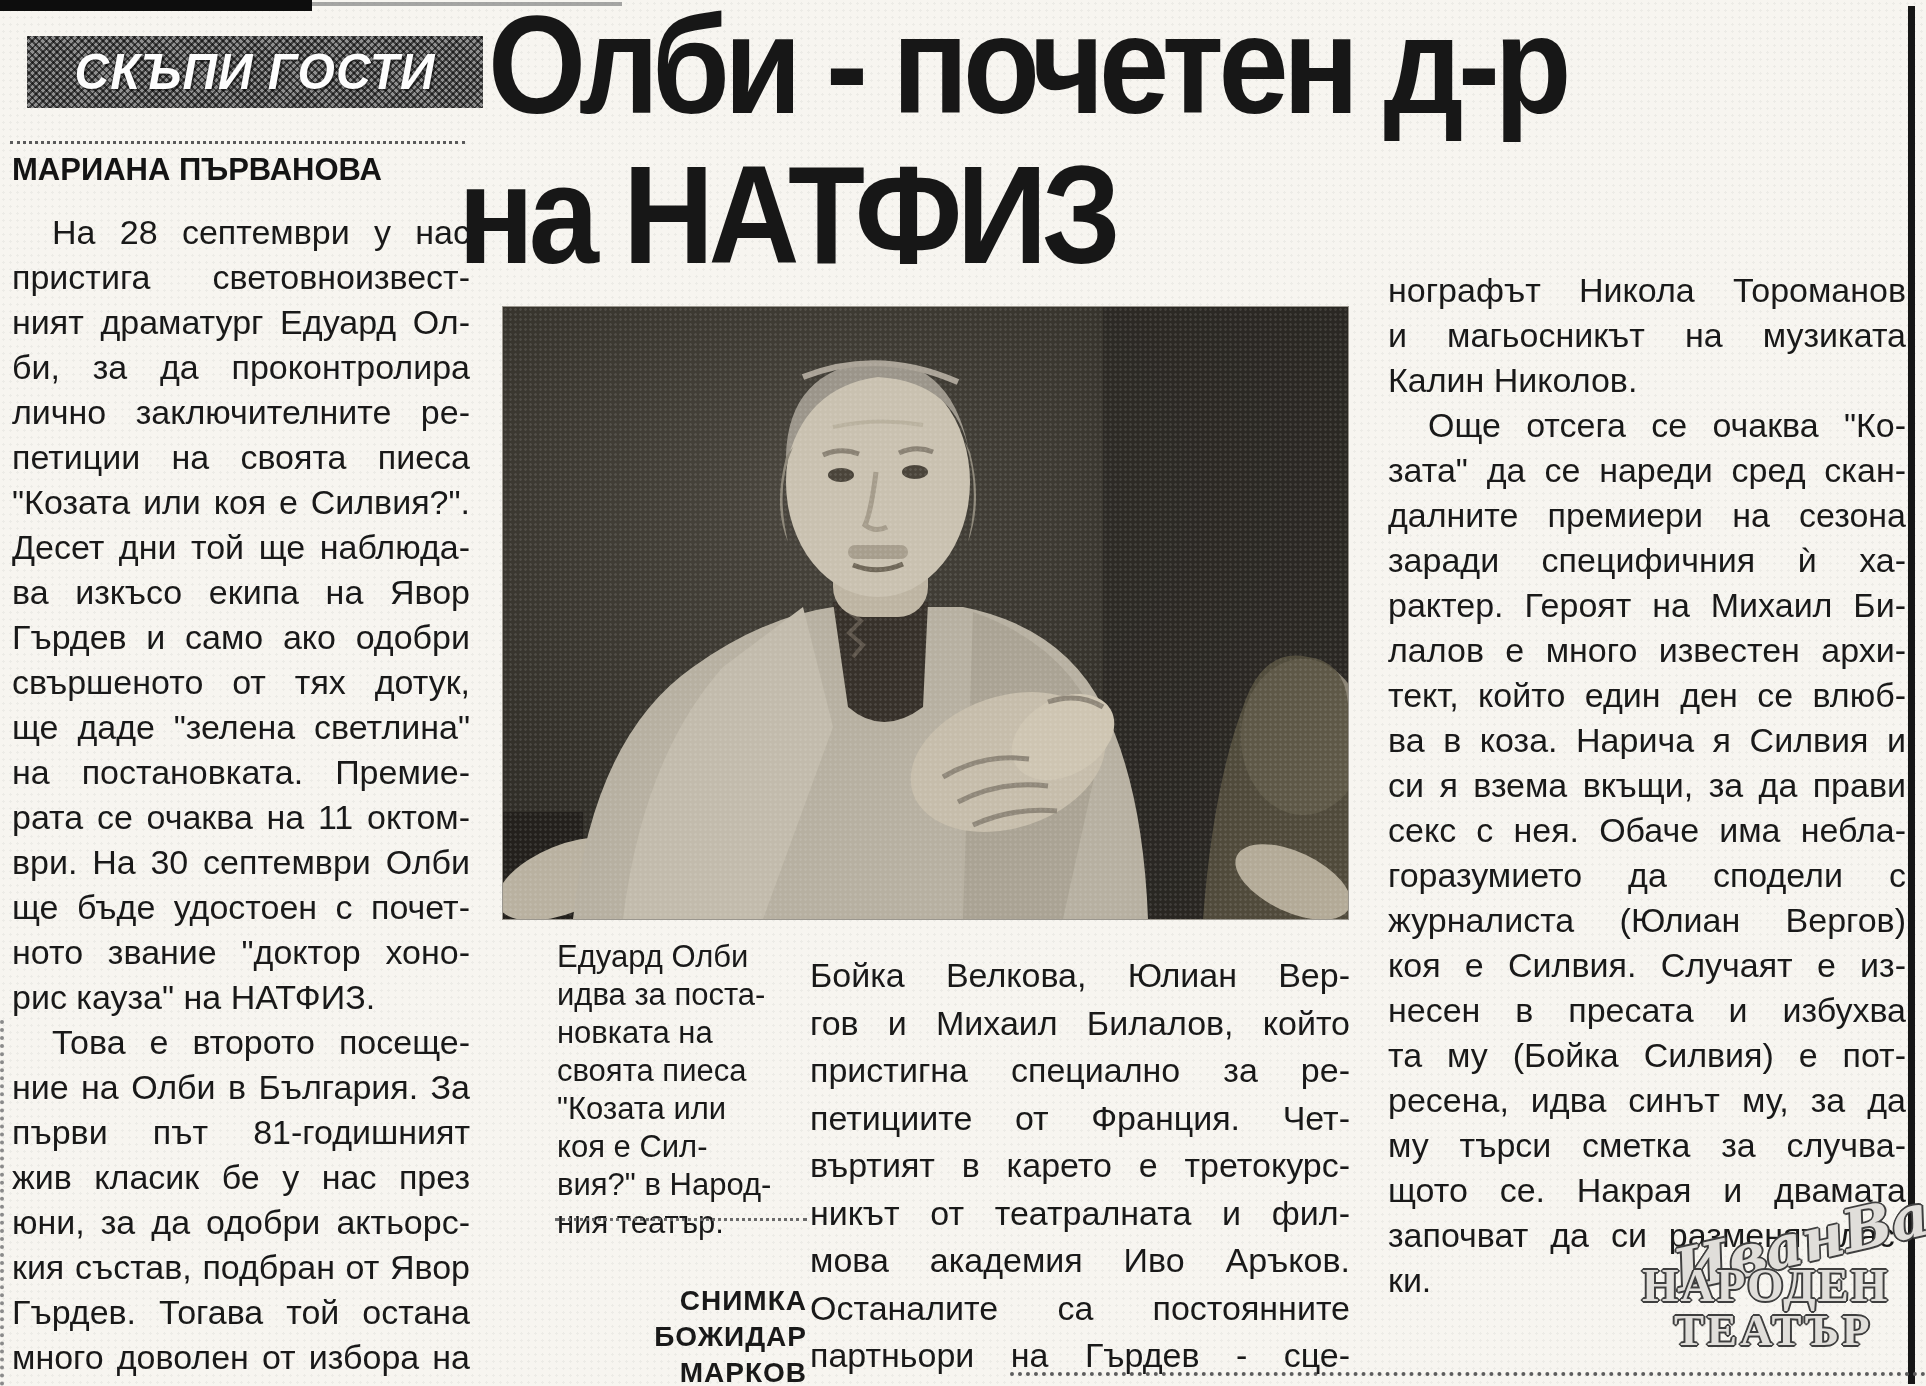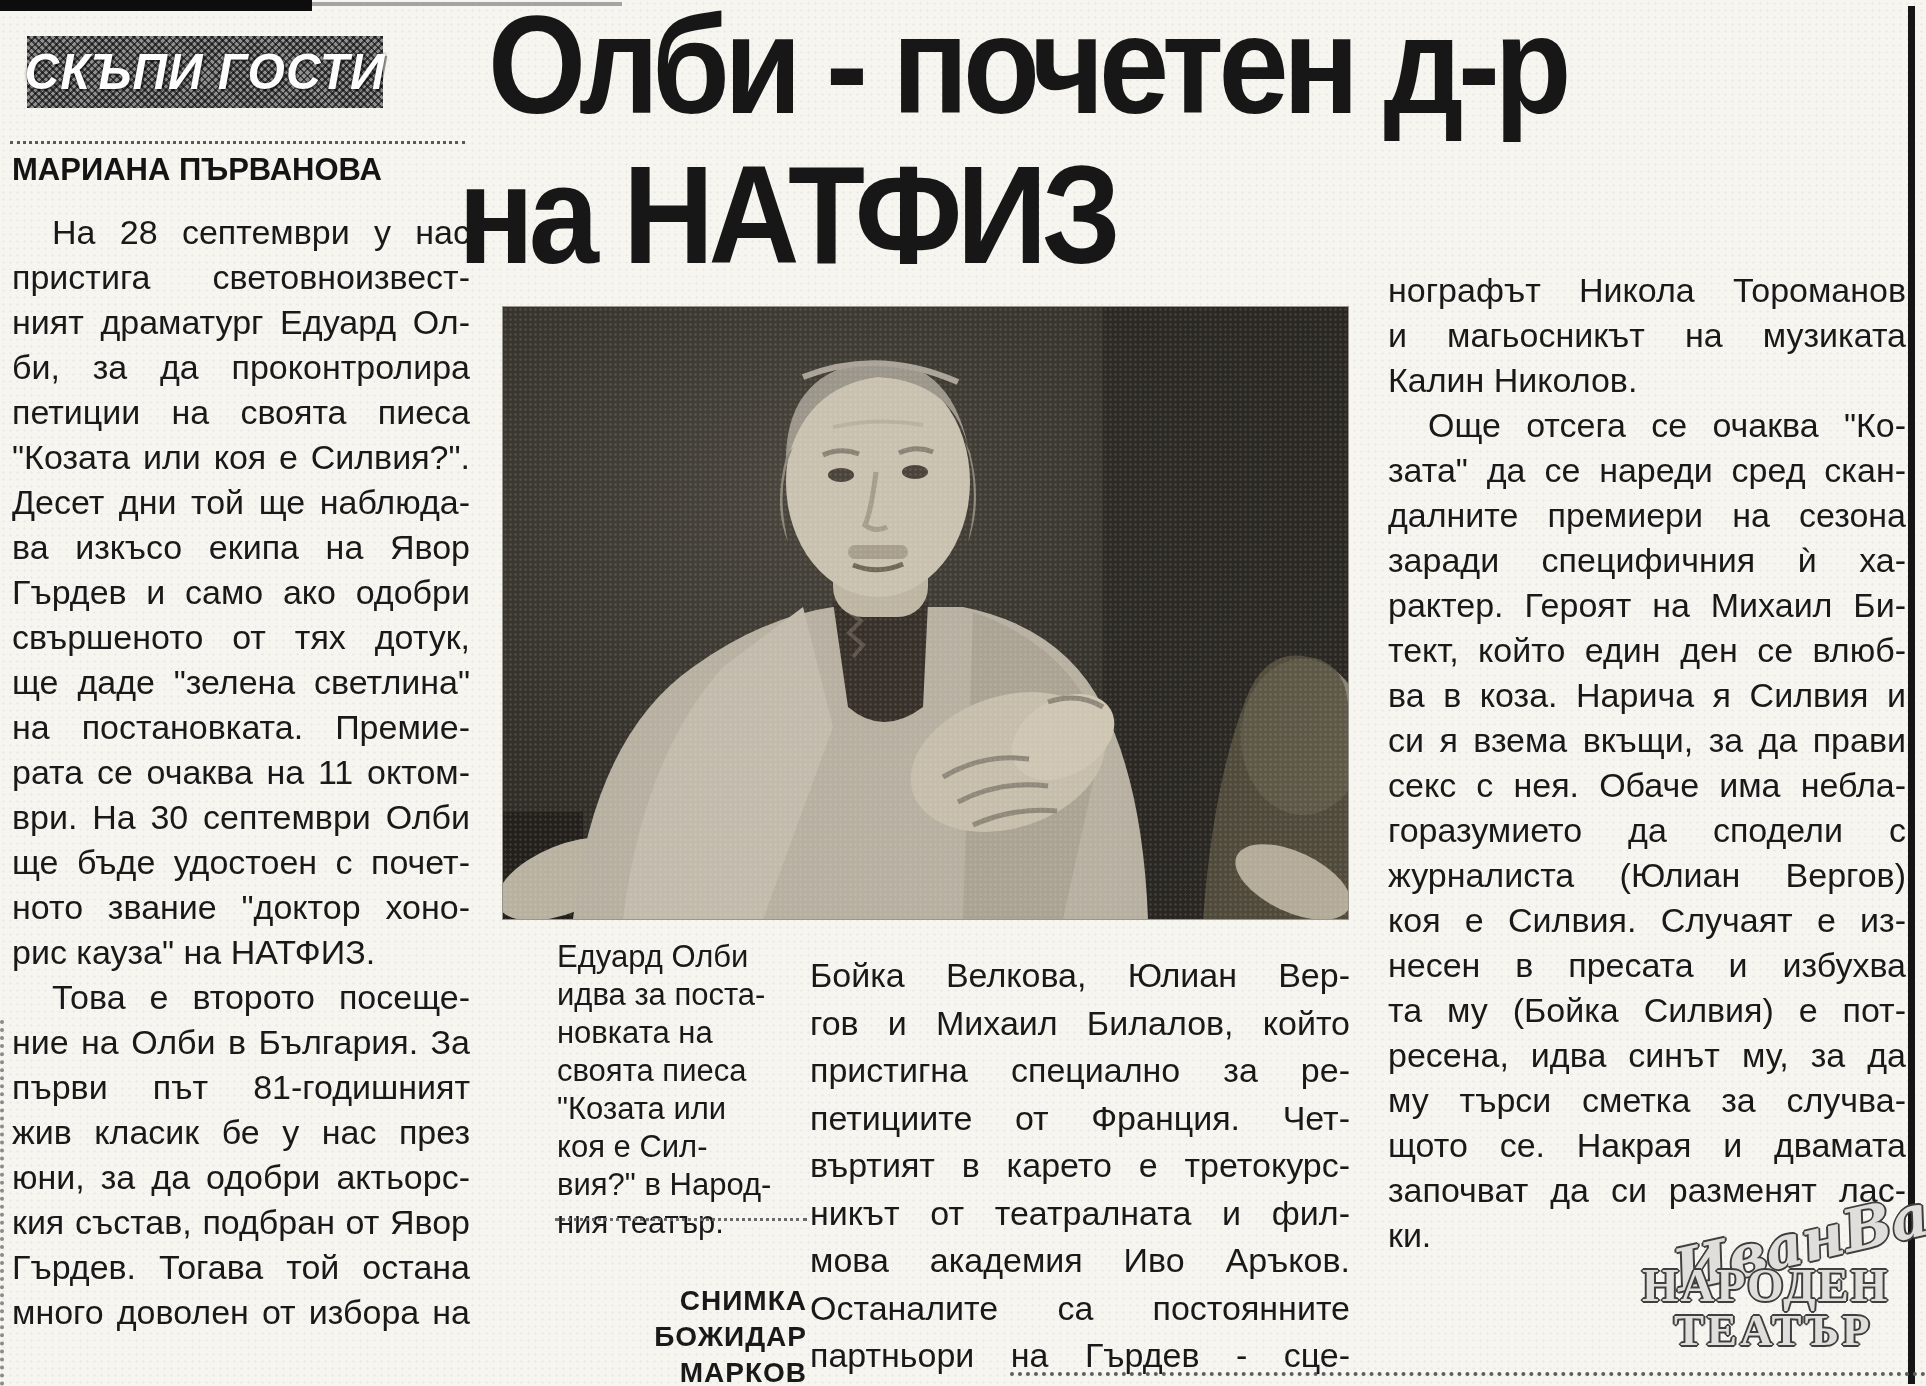"СКЪПИ ГОСТИ" .kicker-box { width: 356px -> 456px }
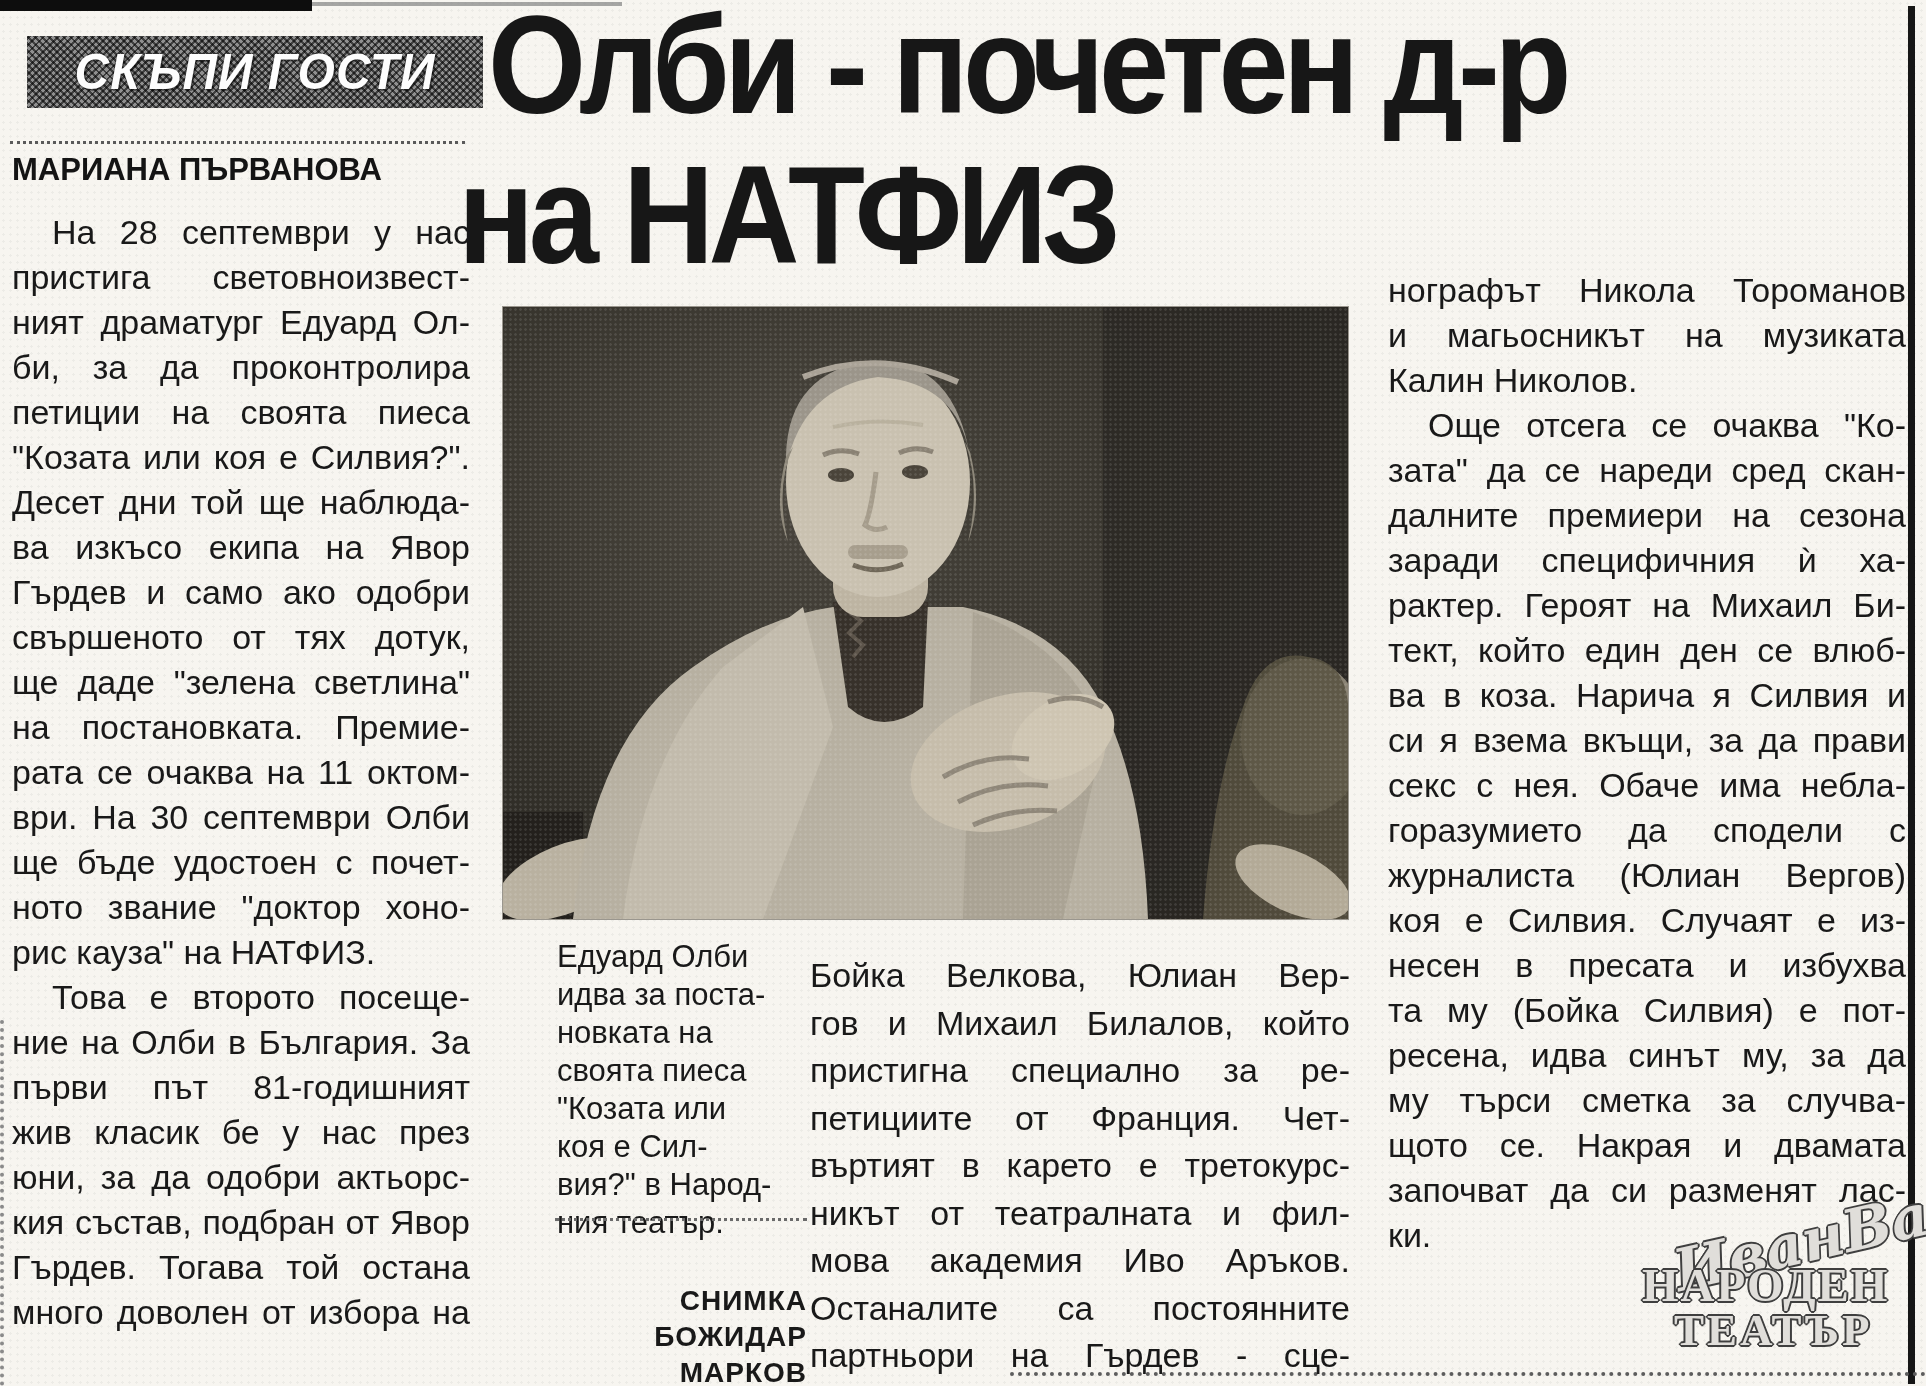"лично заключителните ре-" div.line { html: none -> <div>лично заключителните ре-</div> }
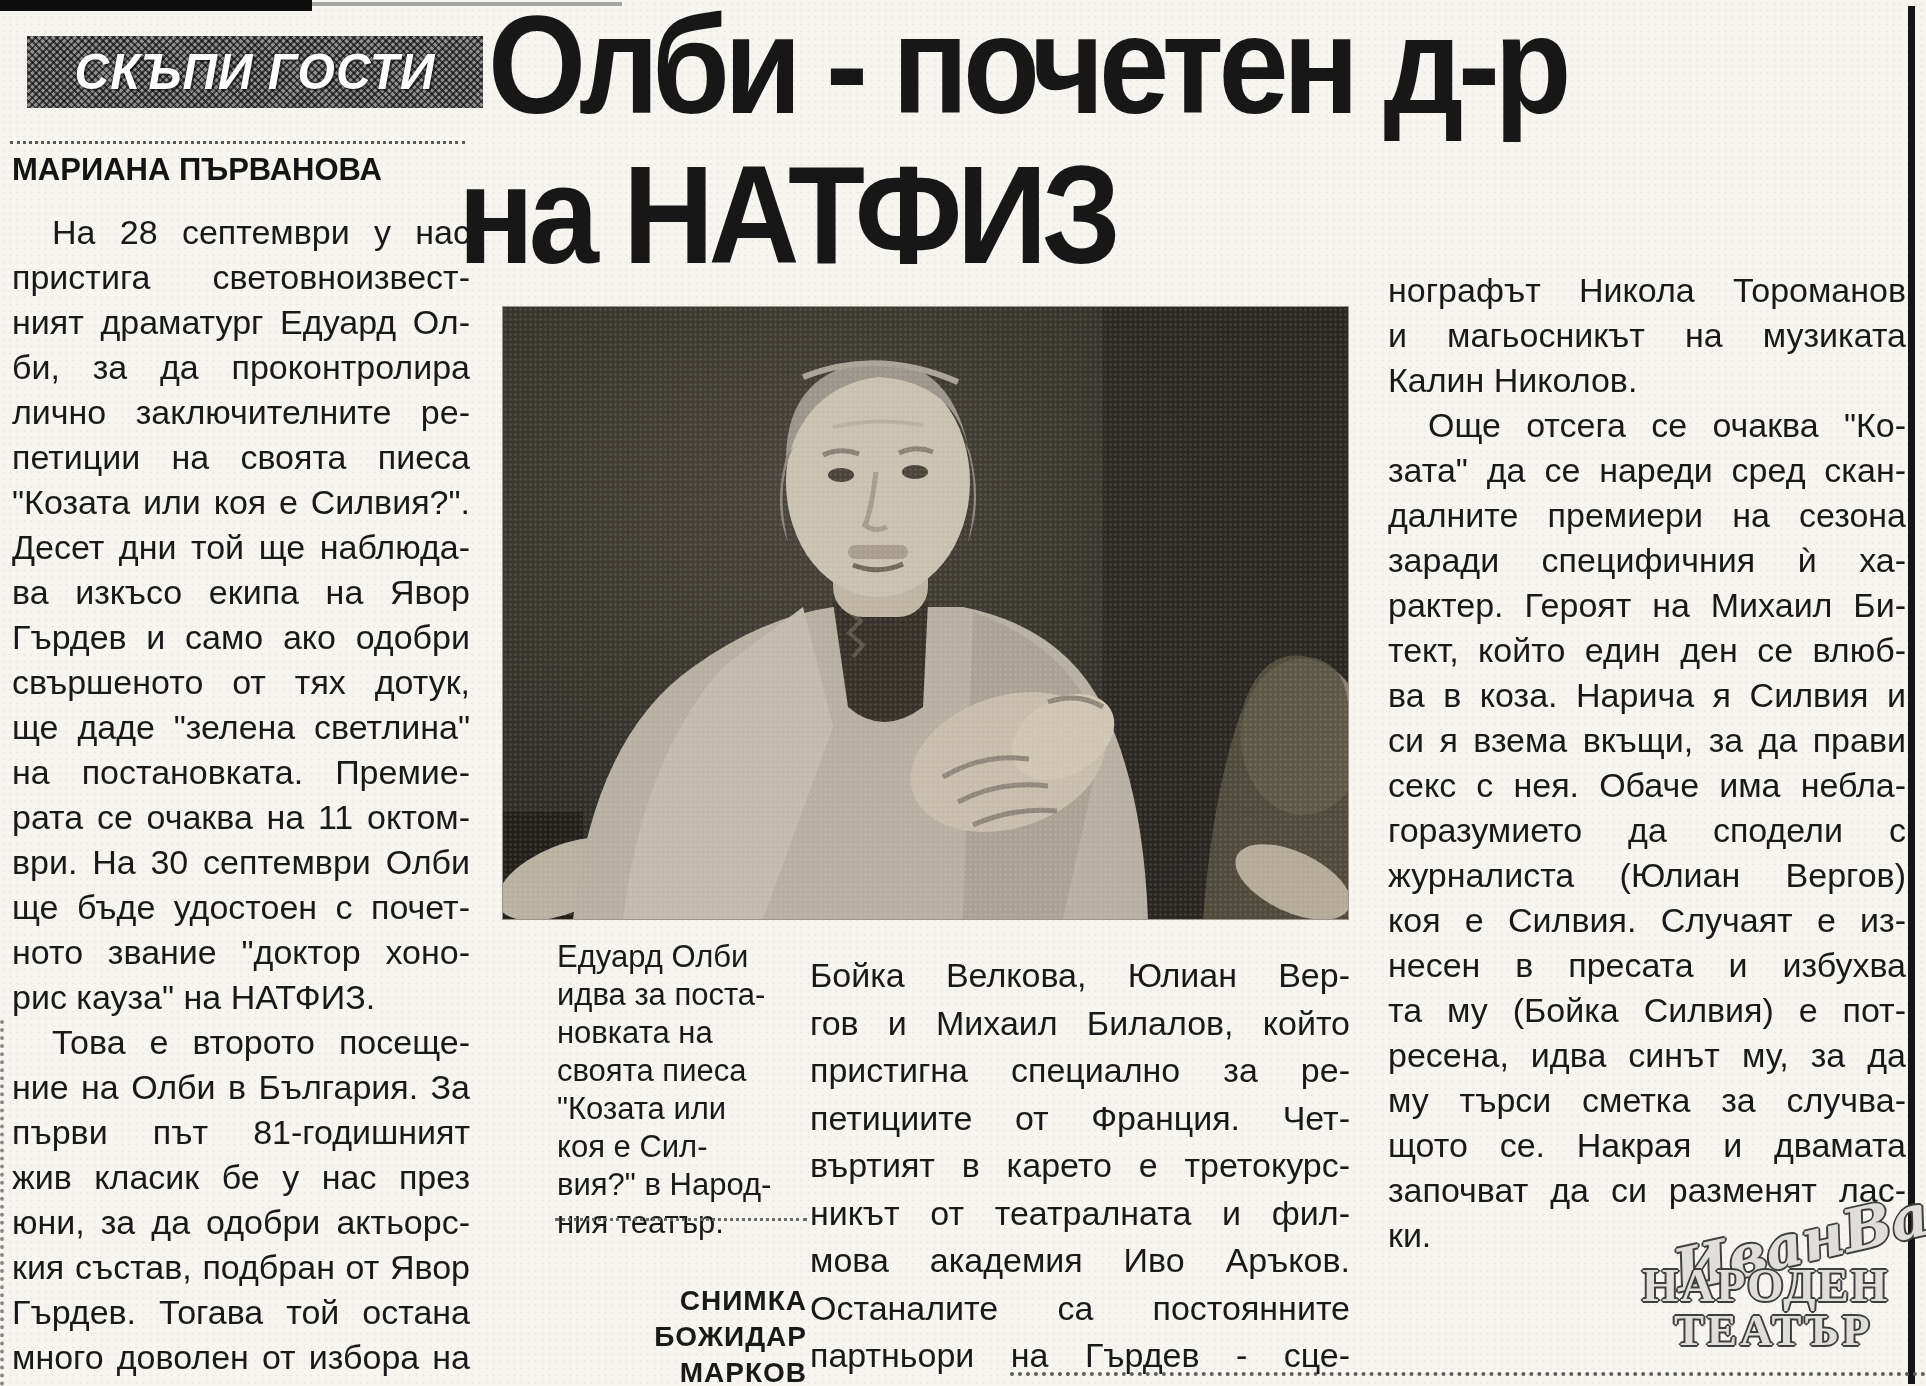"лалов е много известен архи-" div.line { html: none -> <div>лалов е много известен архи-</div> }
